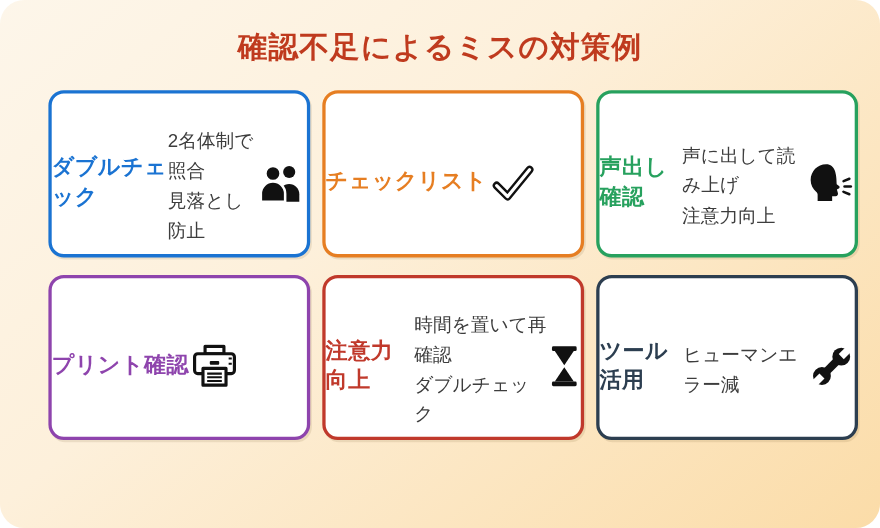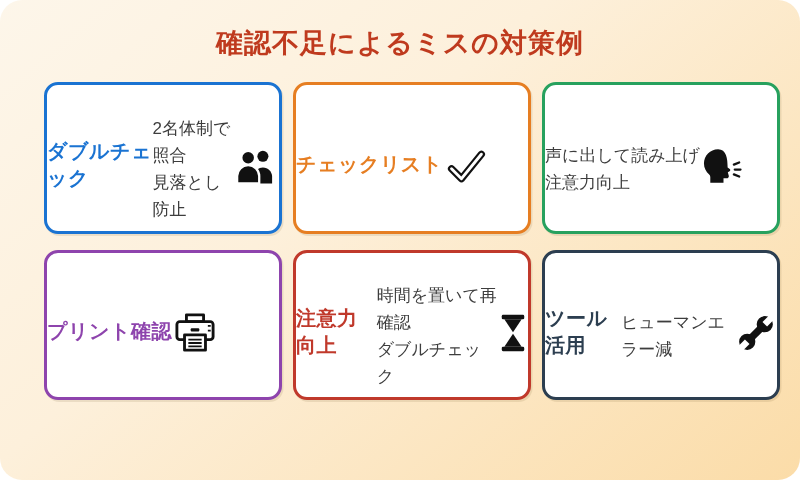"声出し確認" div.card-title { html: none -> <div>声出し確認</div> }
